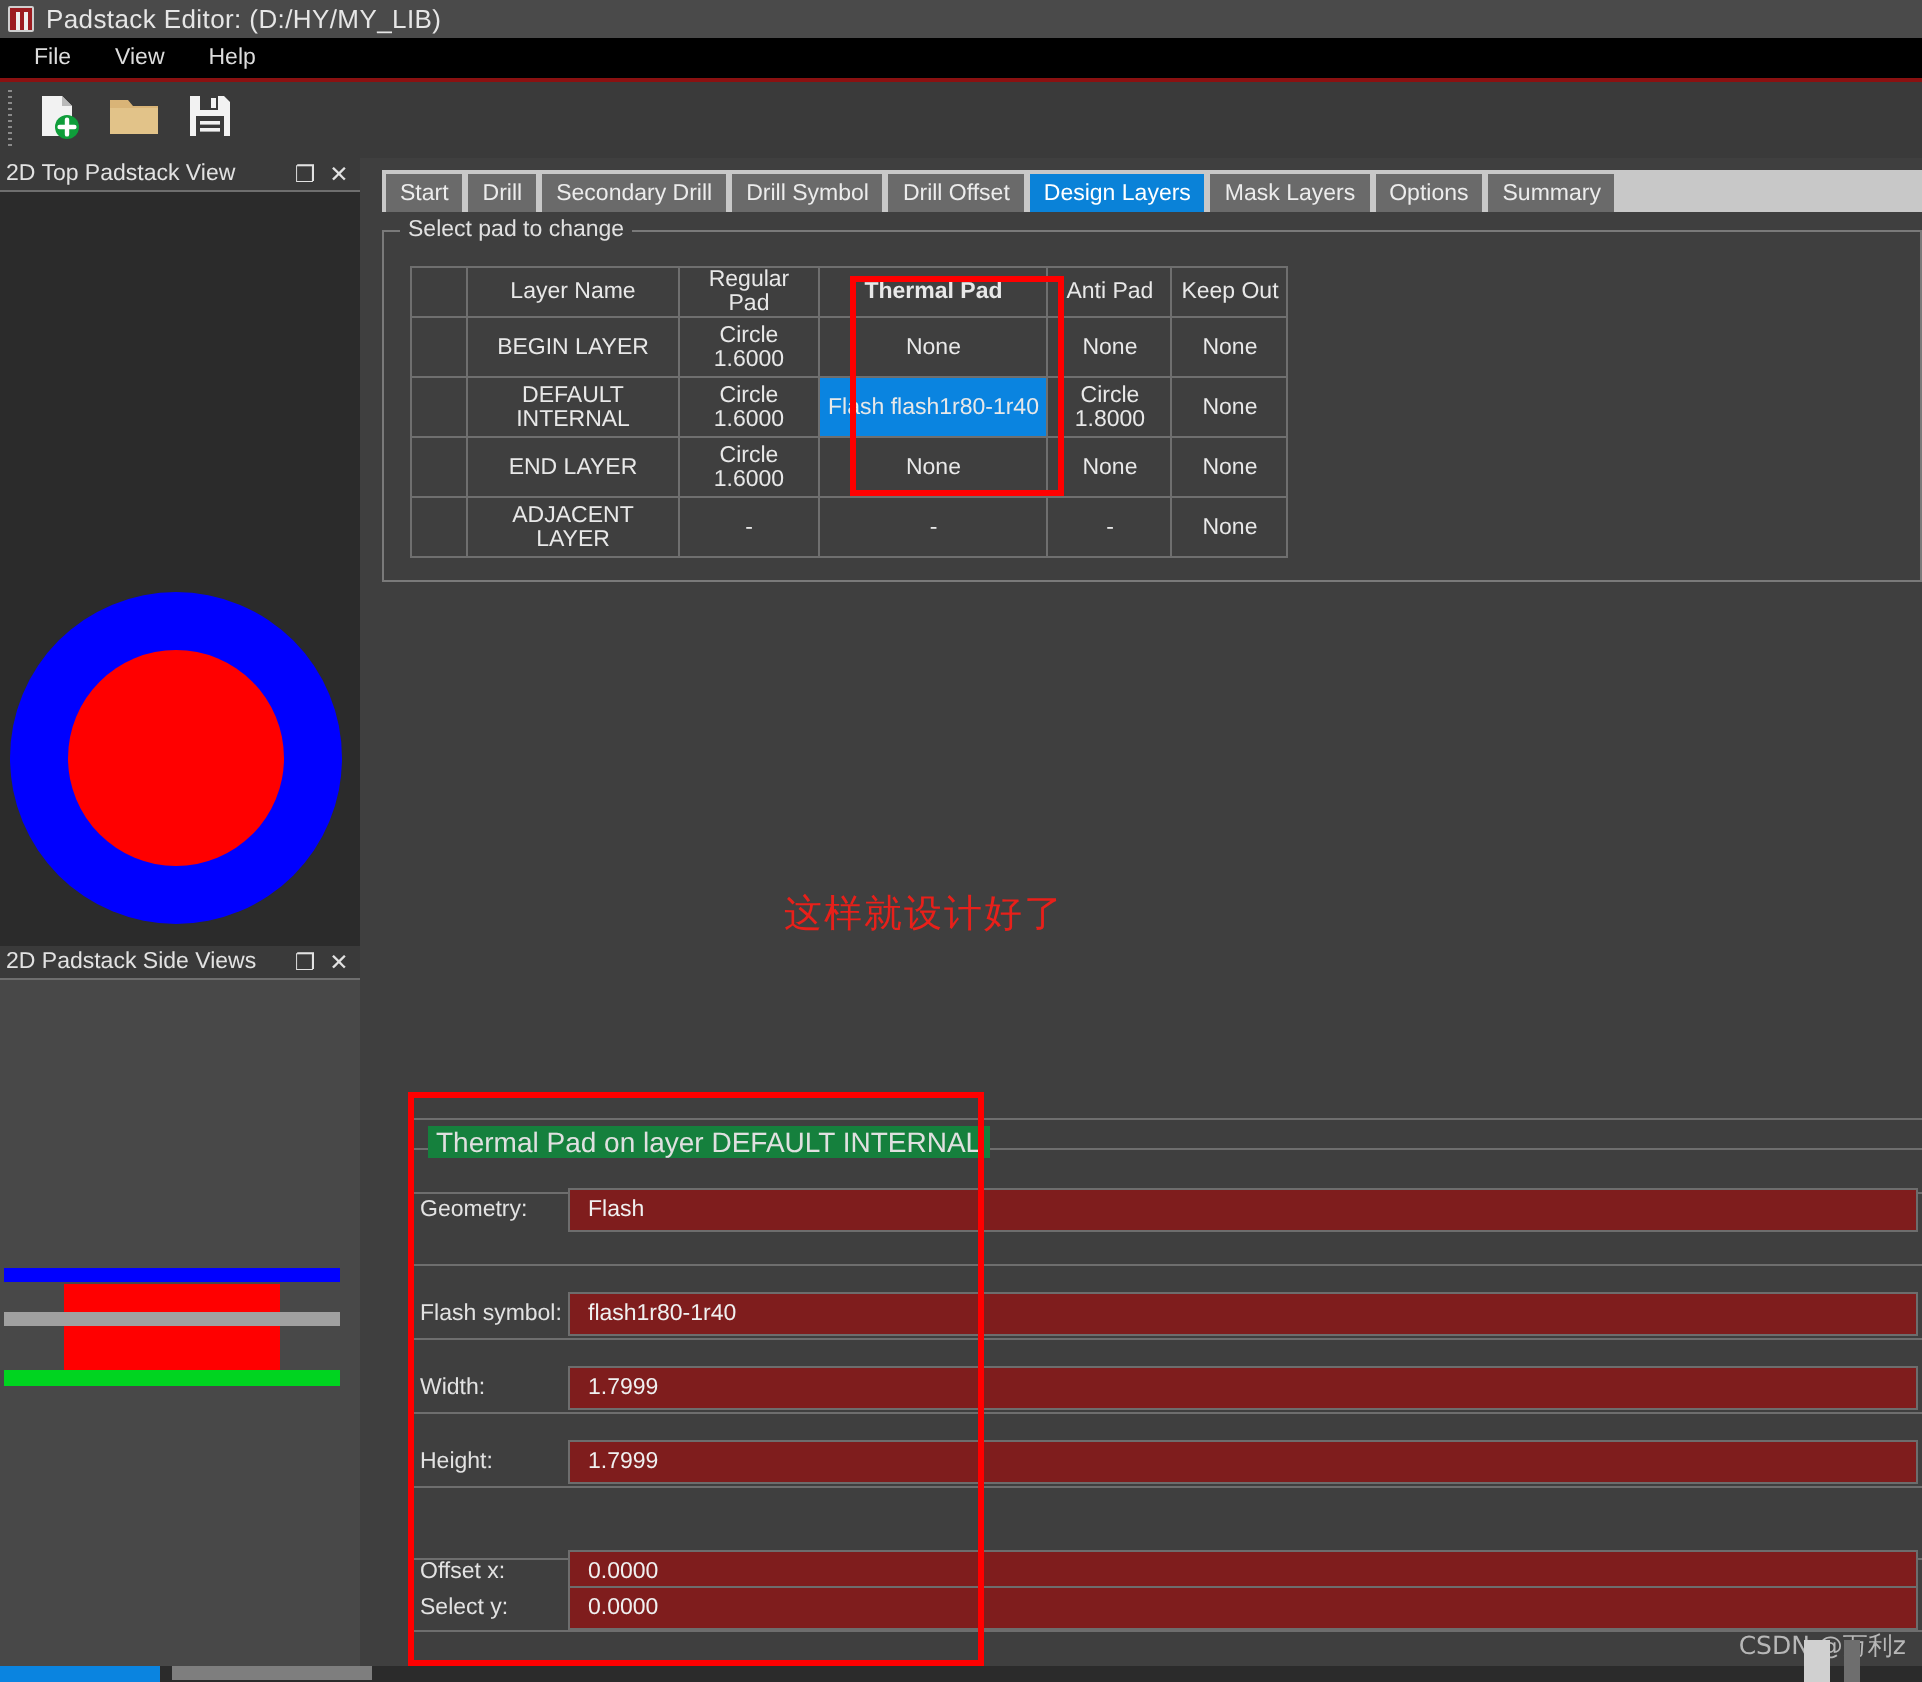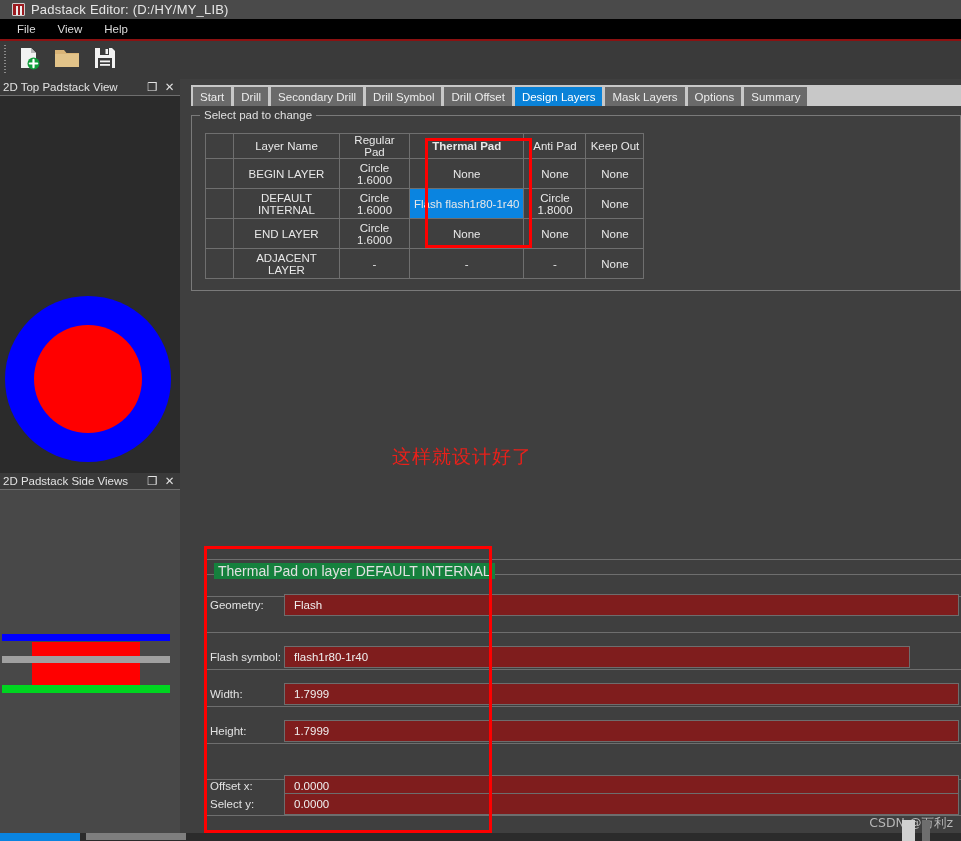"Padstack Editor: (D:/HY/MY_LIB)" .titlebar { padding-left: 12px -> 4px }
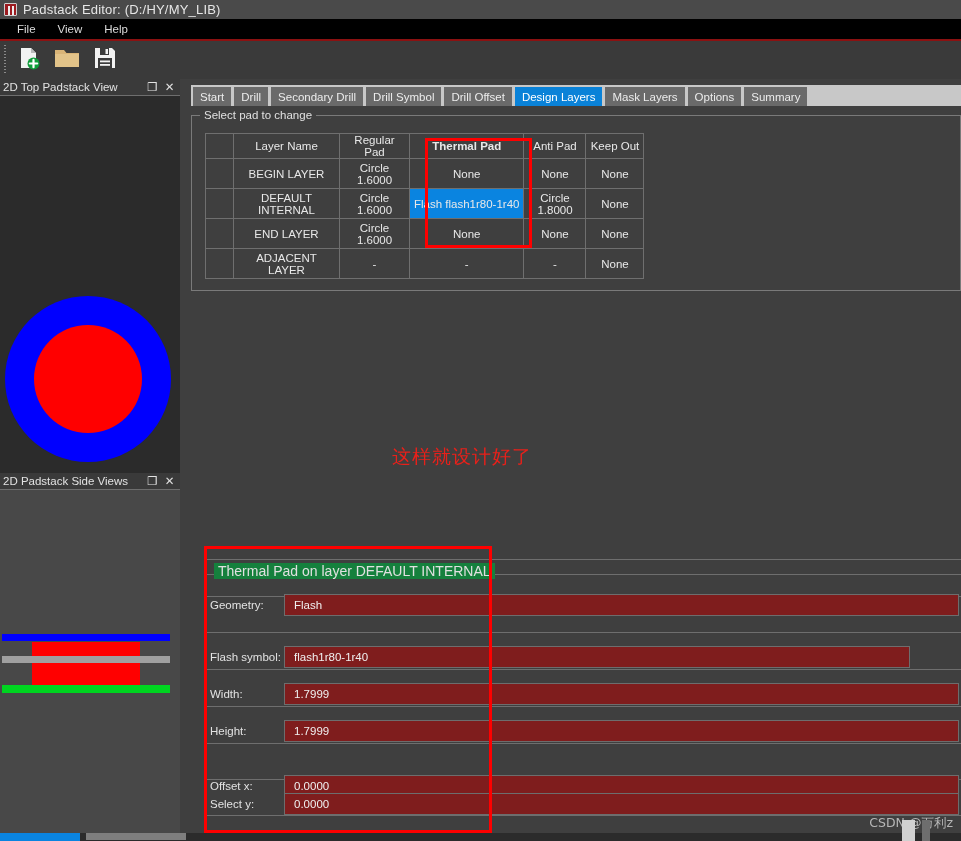"flash1r80-1r40" div.finput { width: 626px -> 675px }
